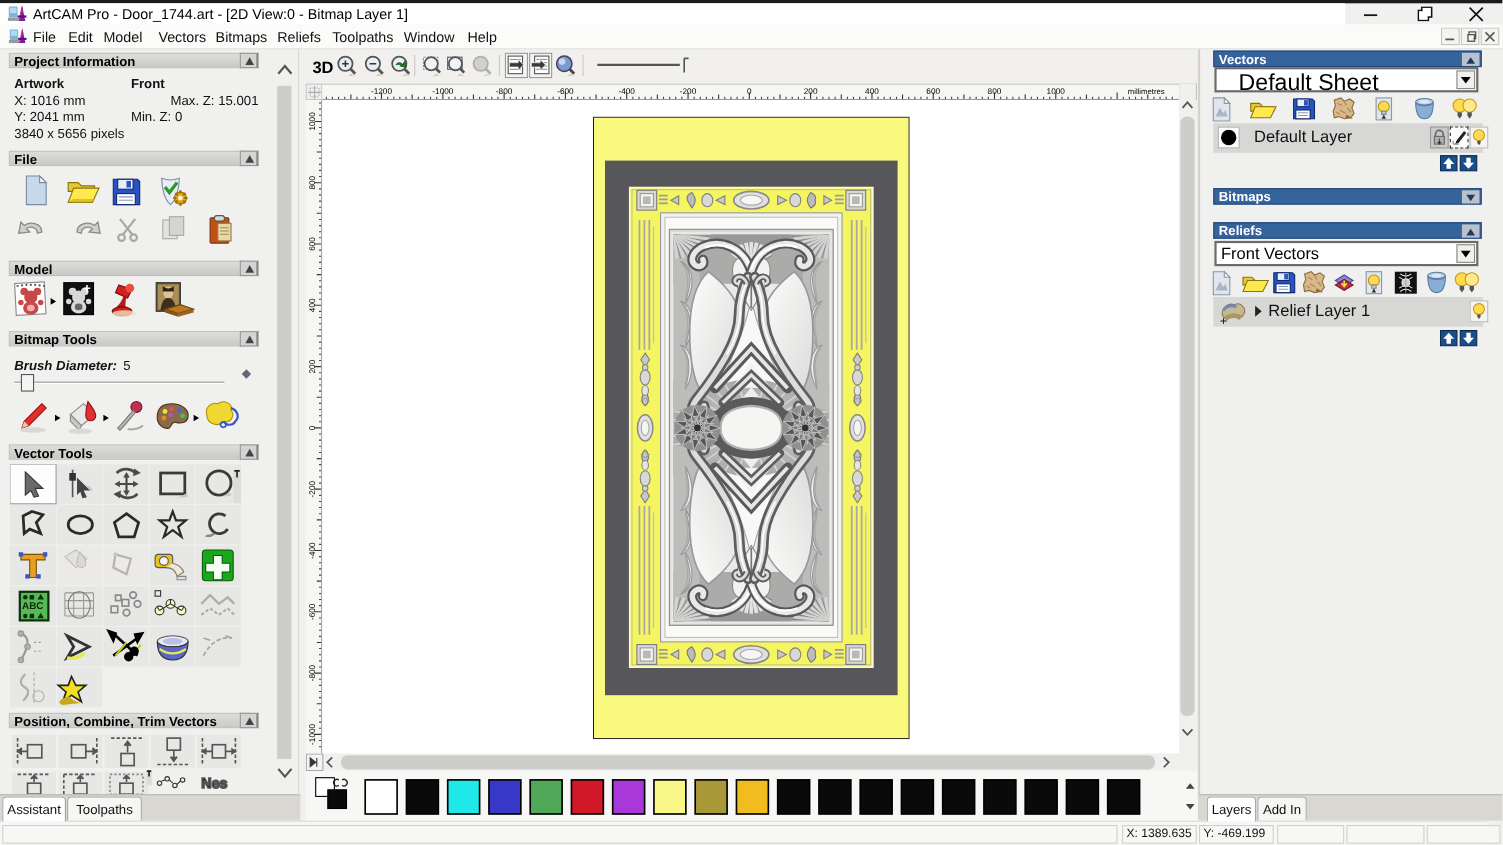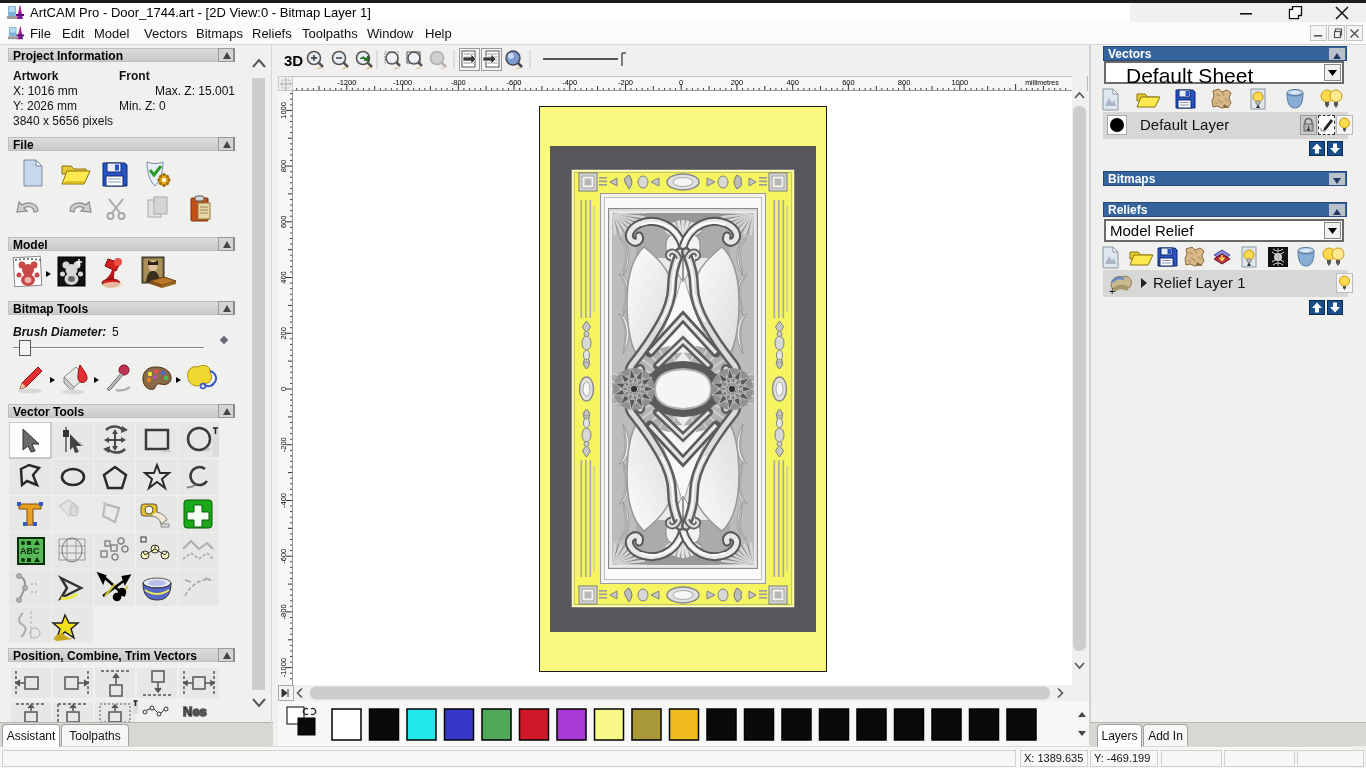"ArtCAM Pro - Door_1744.art -" #titlebar { width: 1130px -> 1223px }
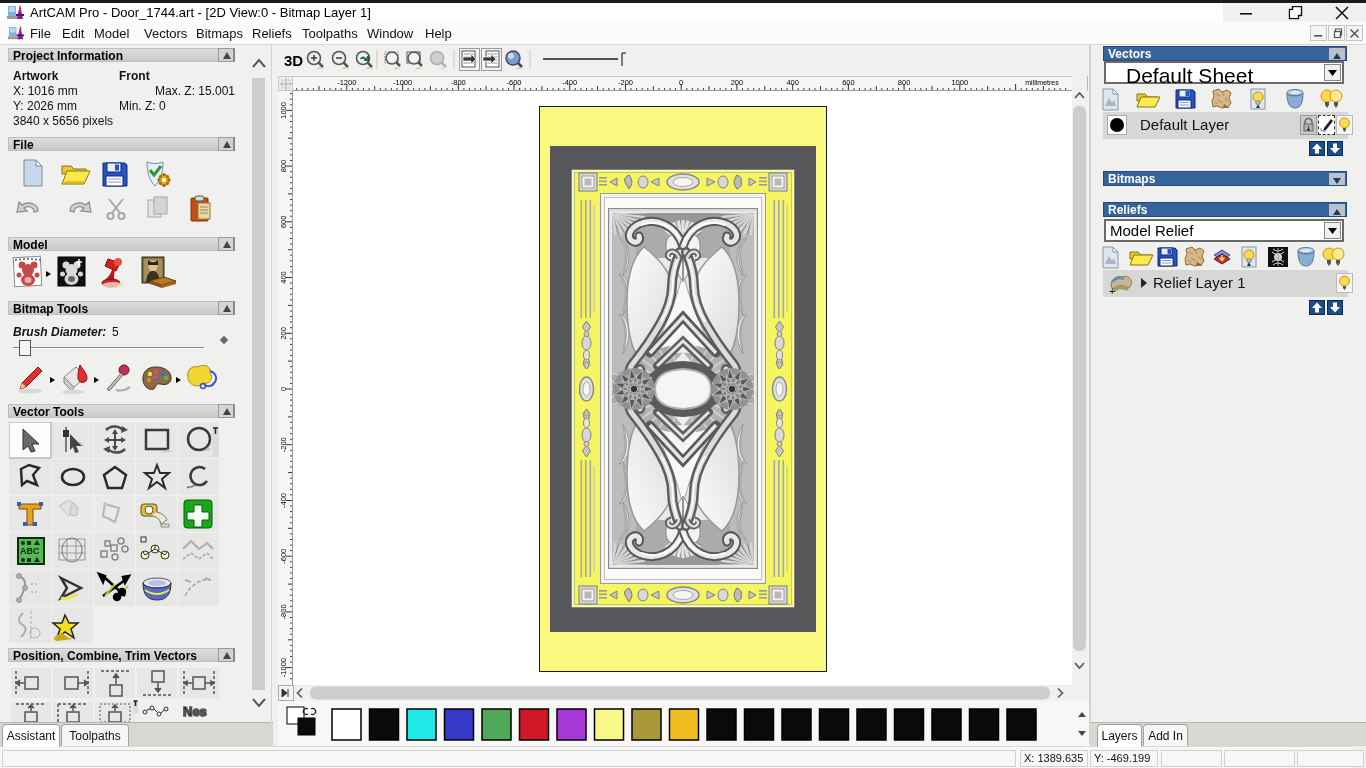"Y: 2026 mm" span.ptext { text: 2026 -> 2041 }
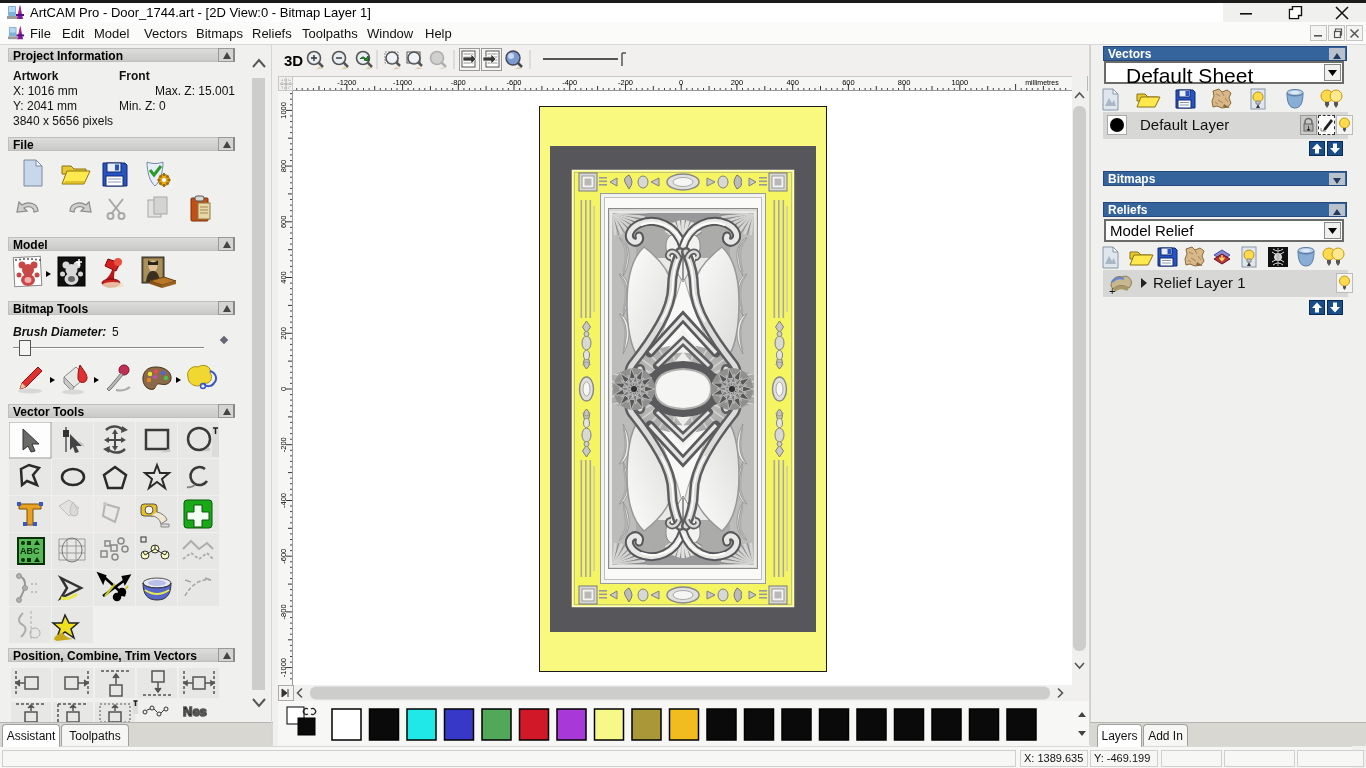"Model Relief" span { text: Model Relief -> Front Vectors }
